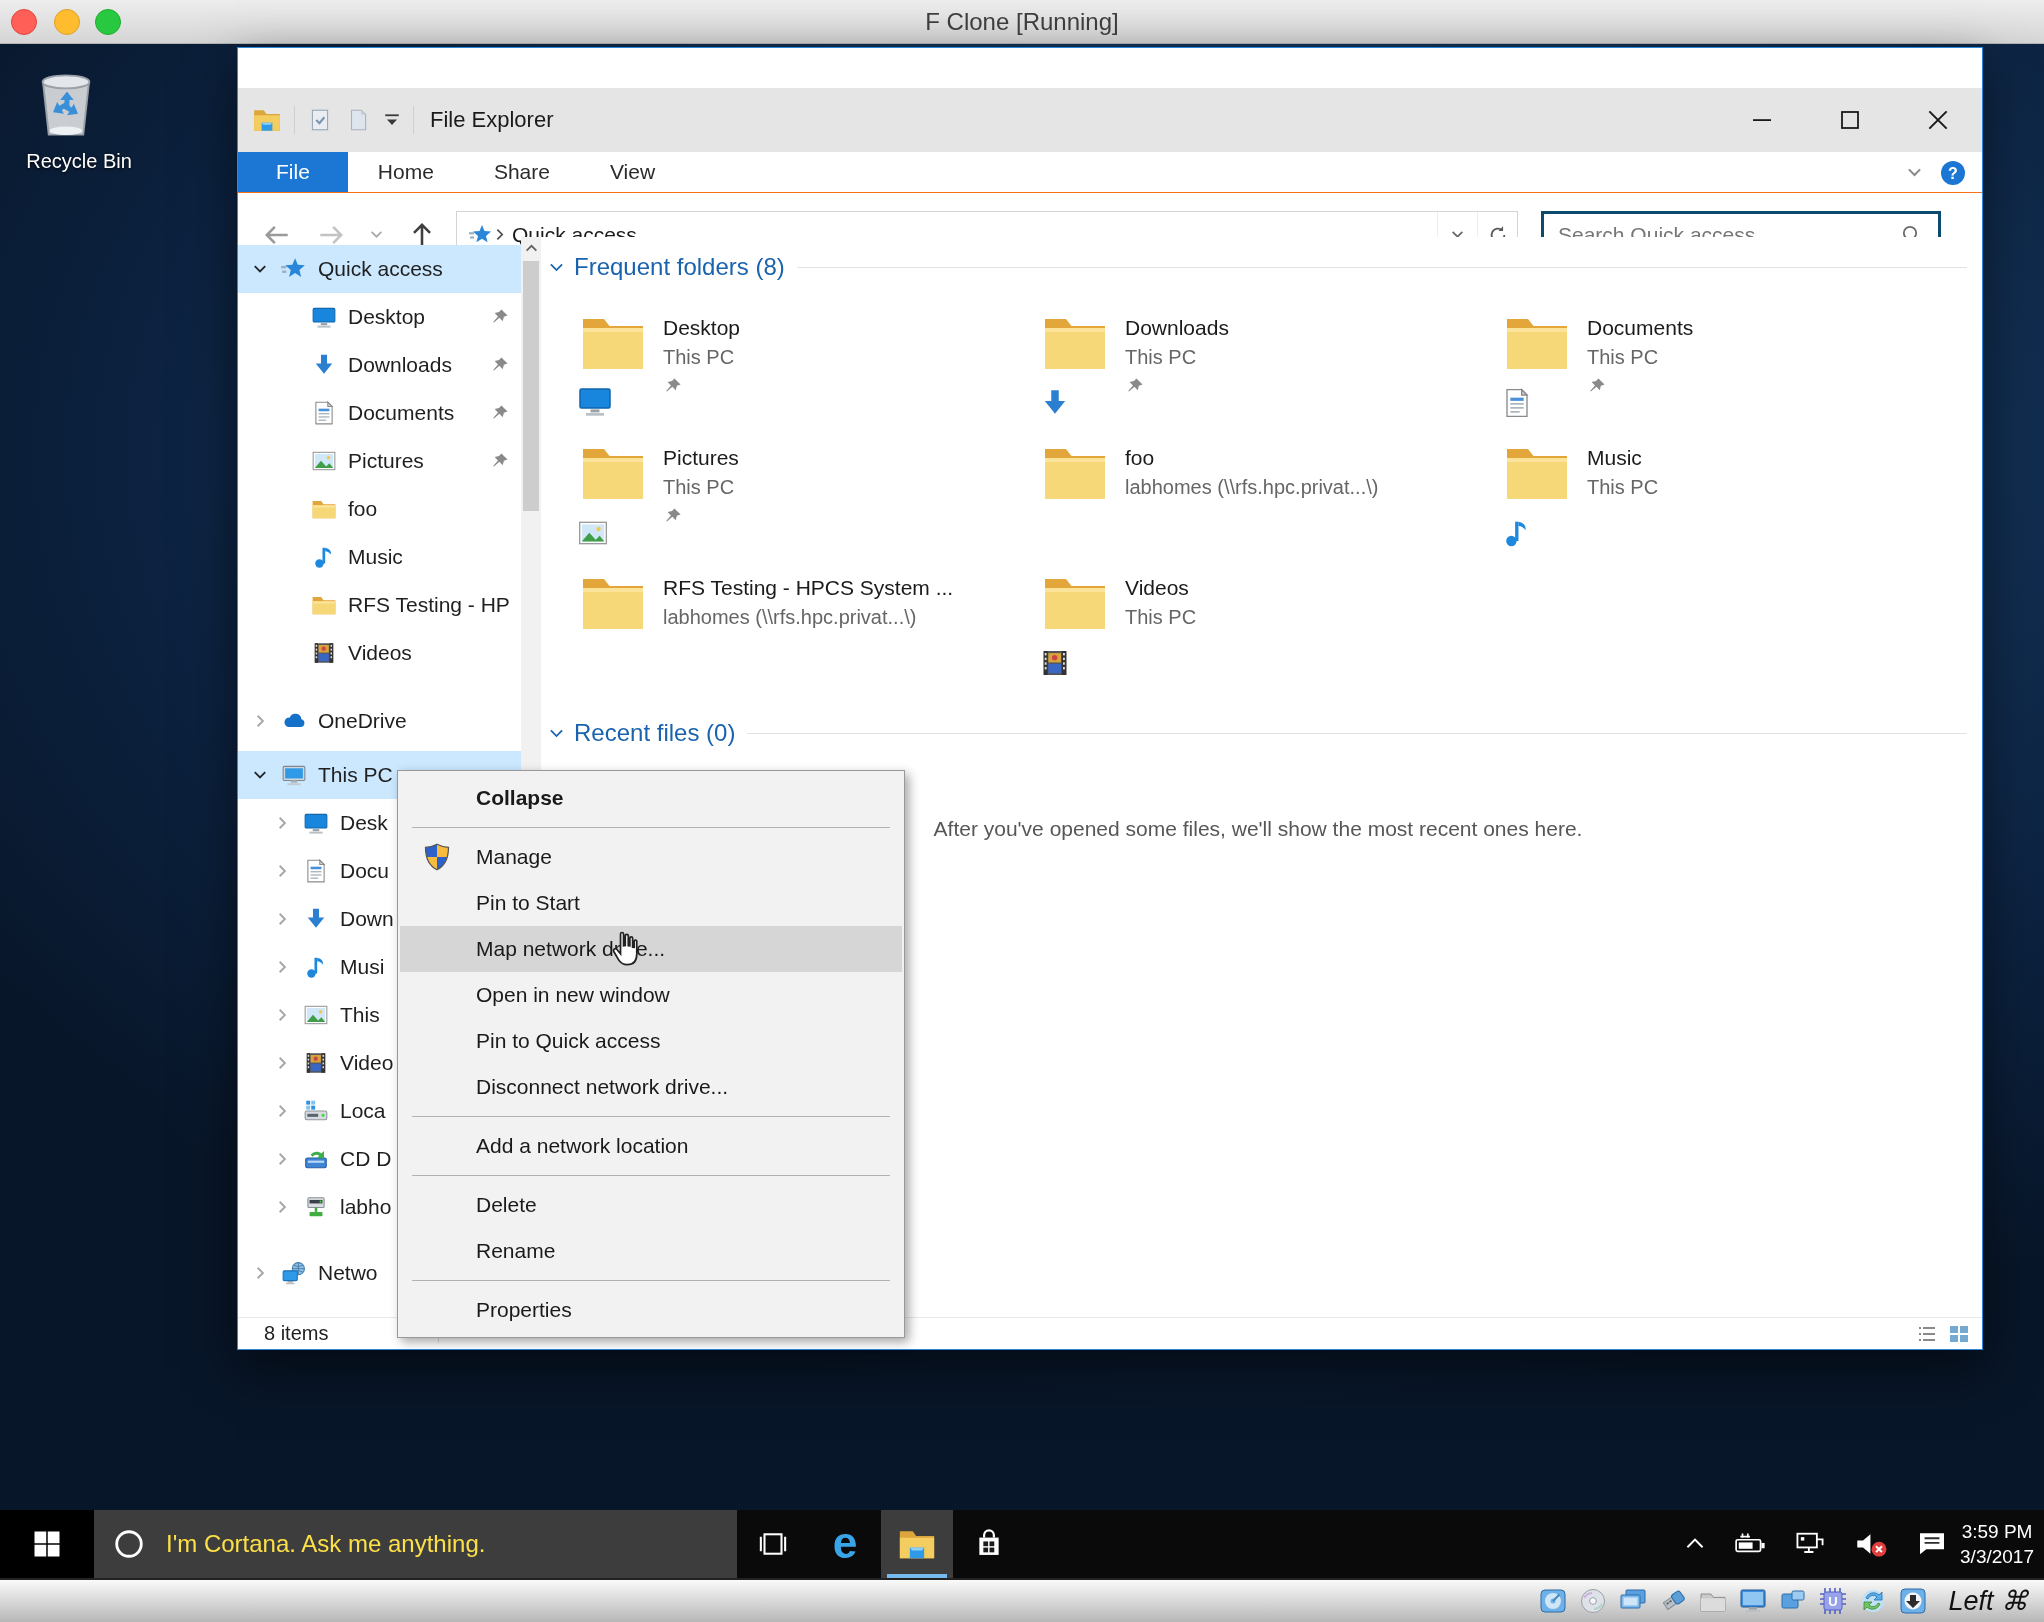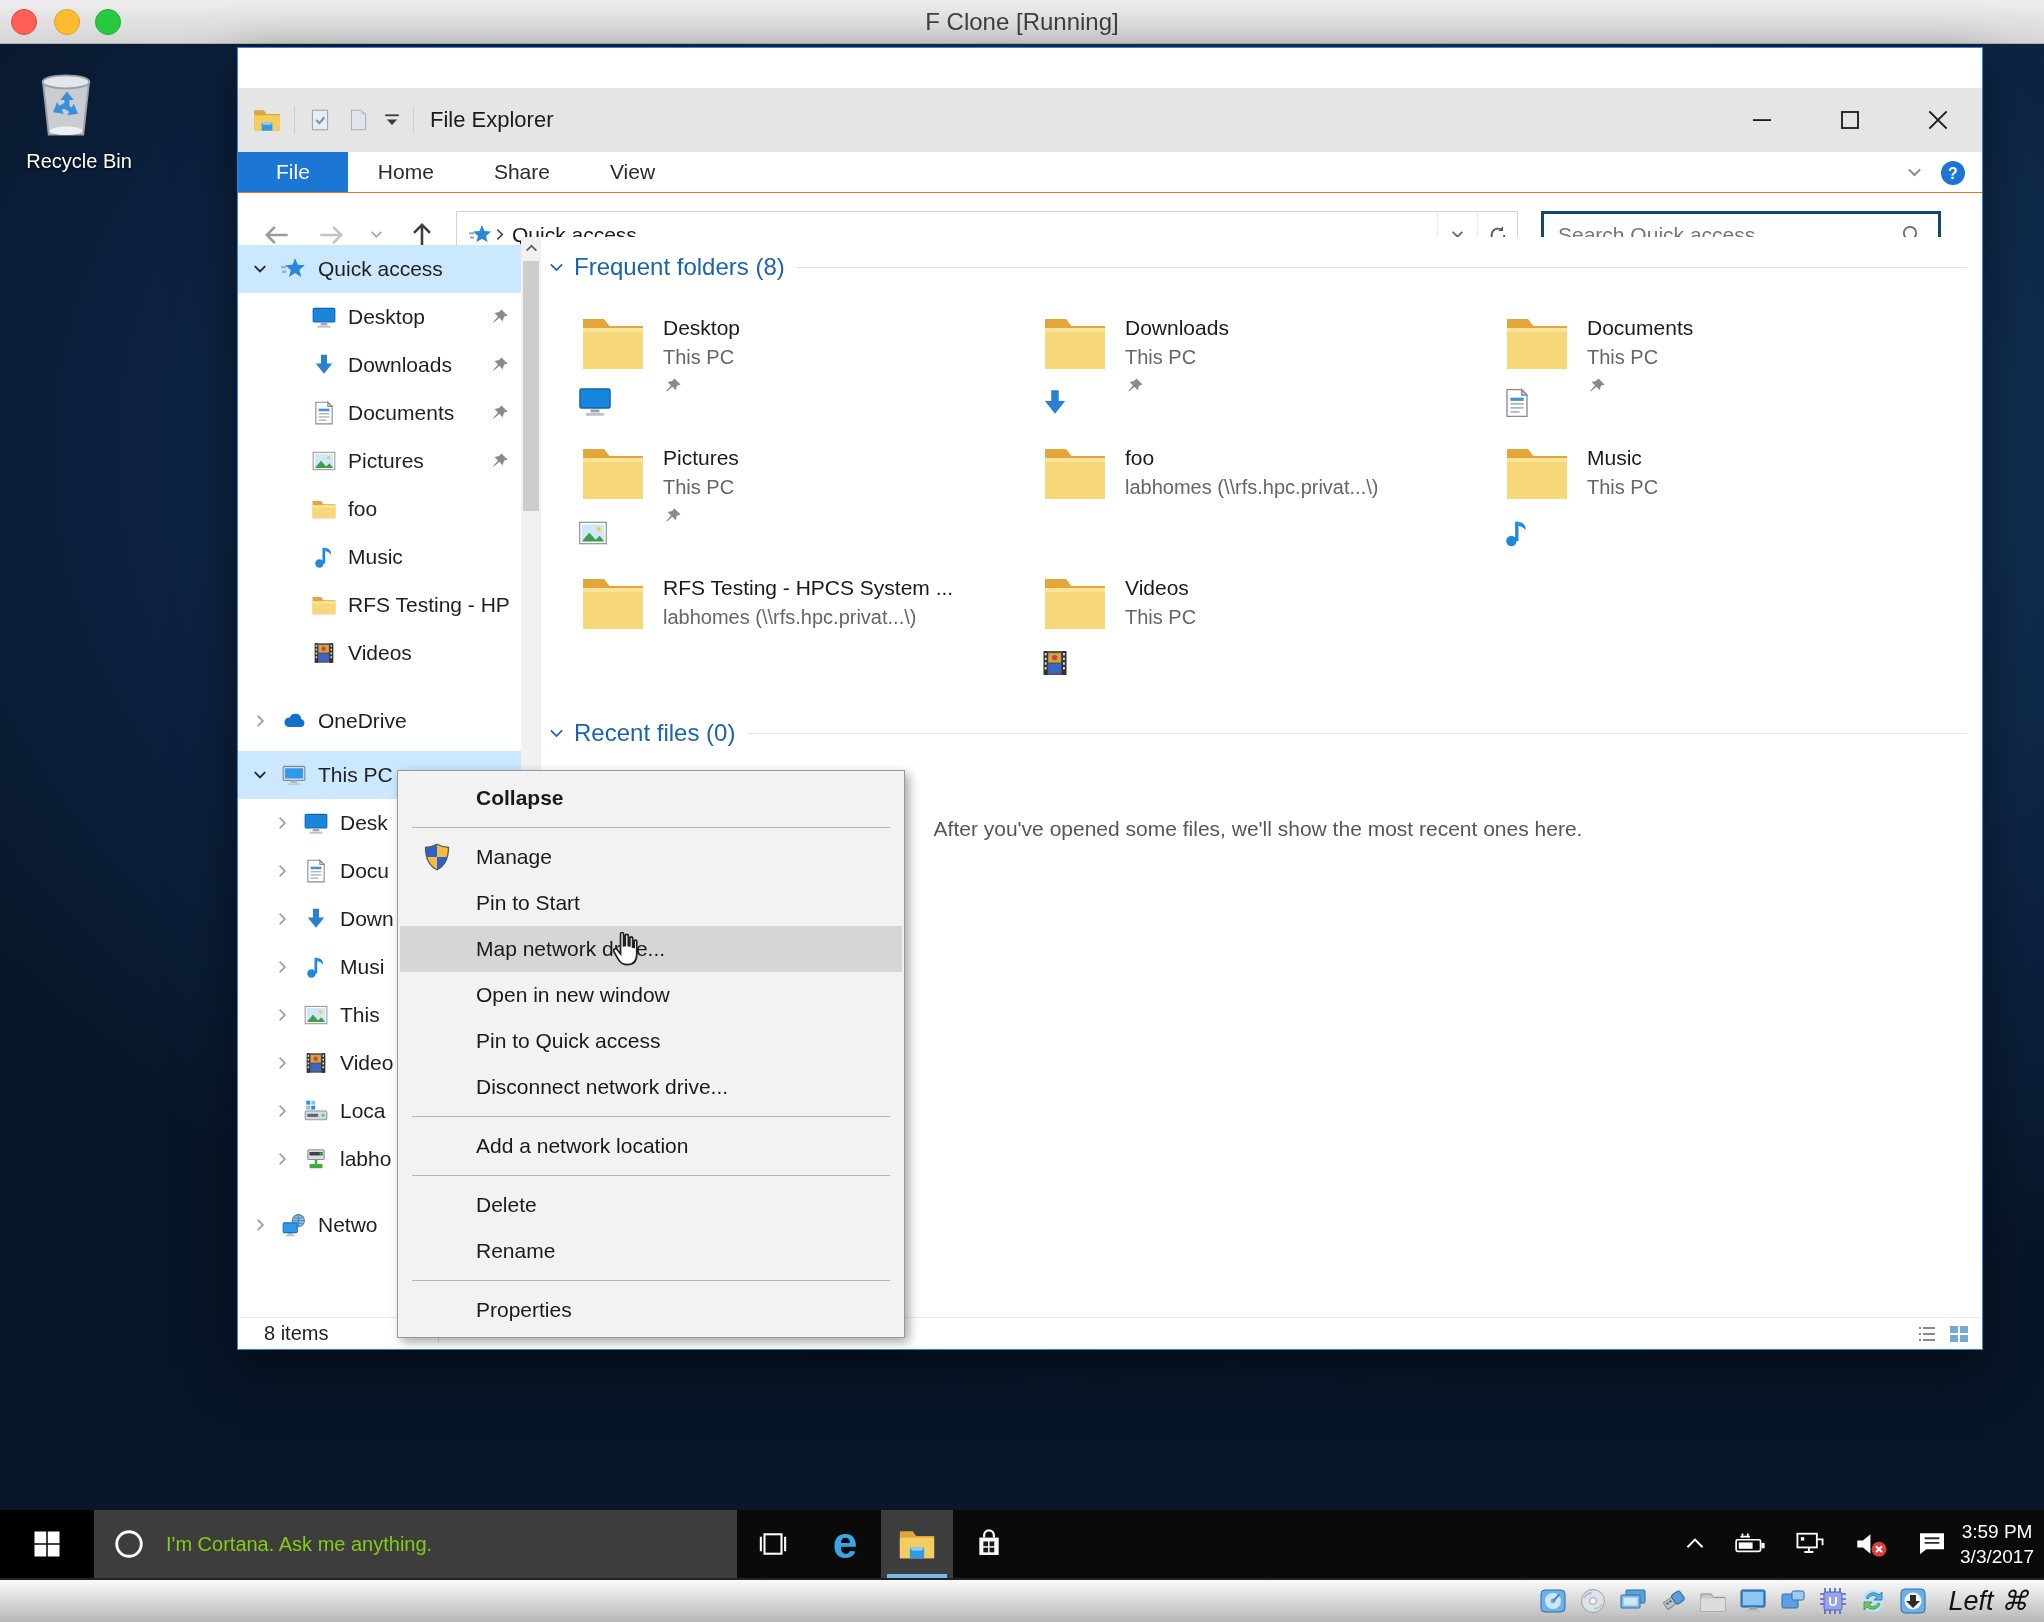"CD D" div.trow { html: none -> <div> <span> <svg> <path></path> </svg> </span> <span> <svg> <rect></rect> <rect></rect> <path></path> </svg> </span> <span>CD D</span> </div> }
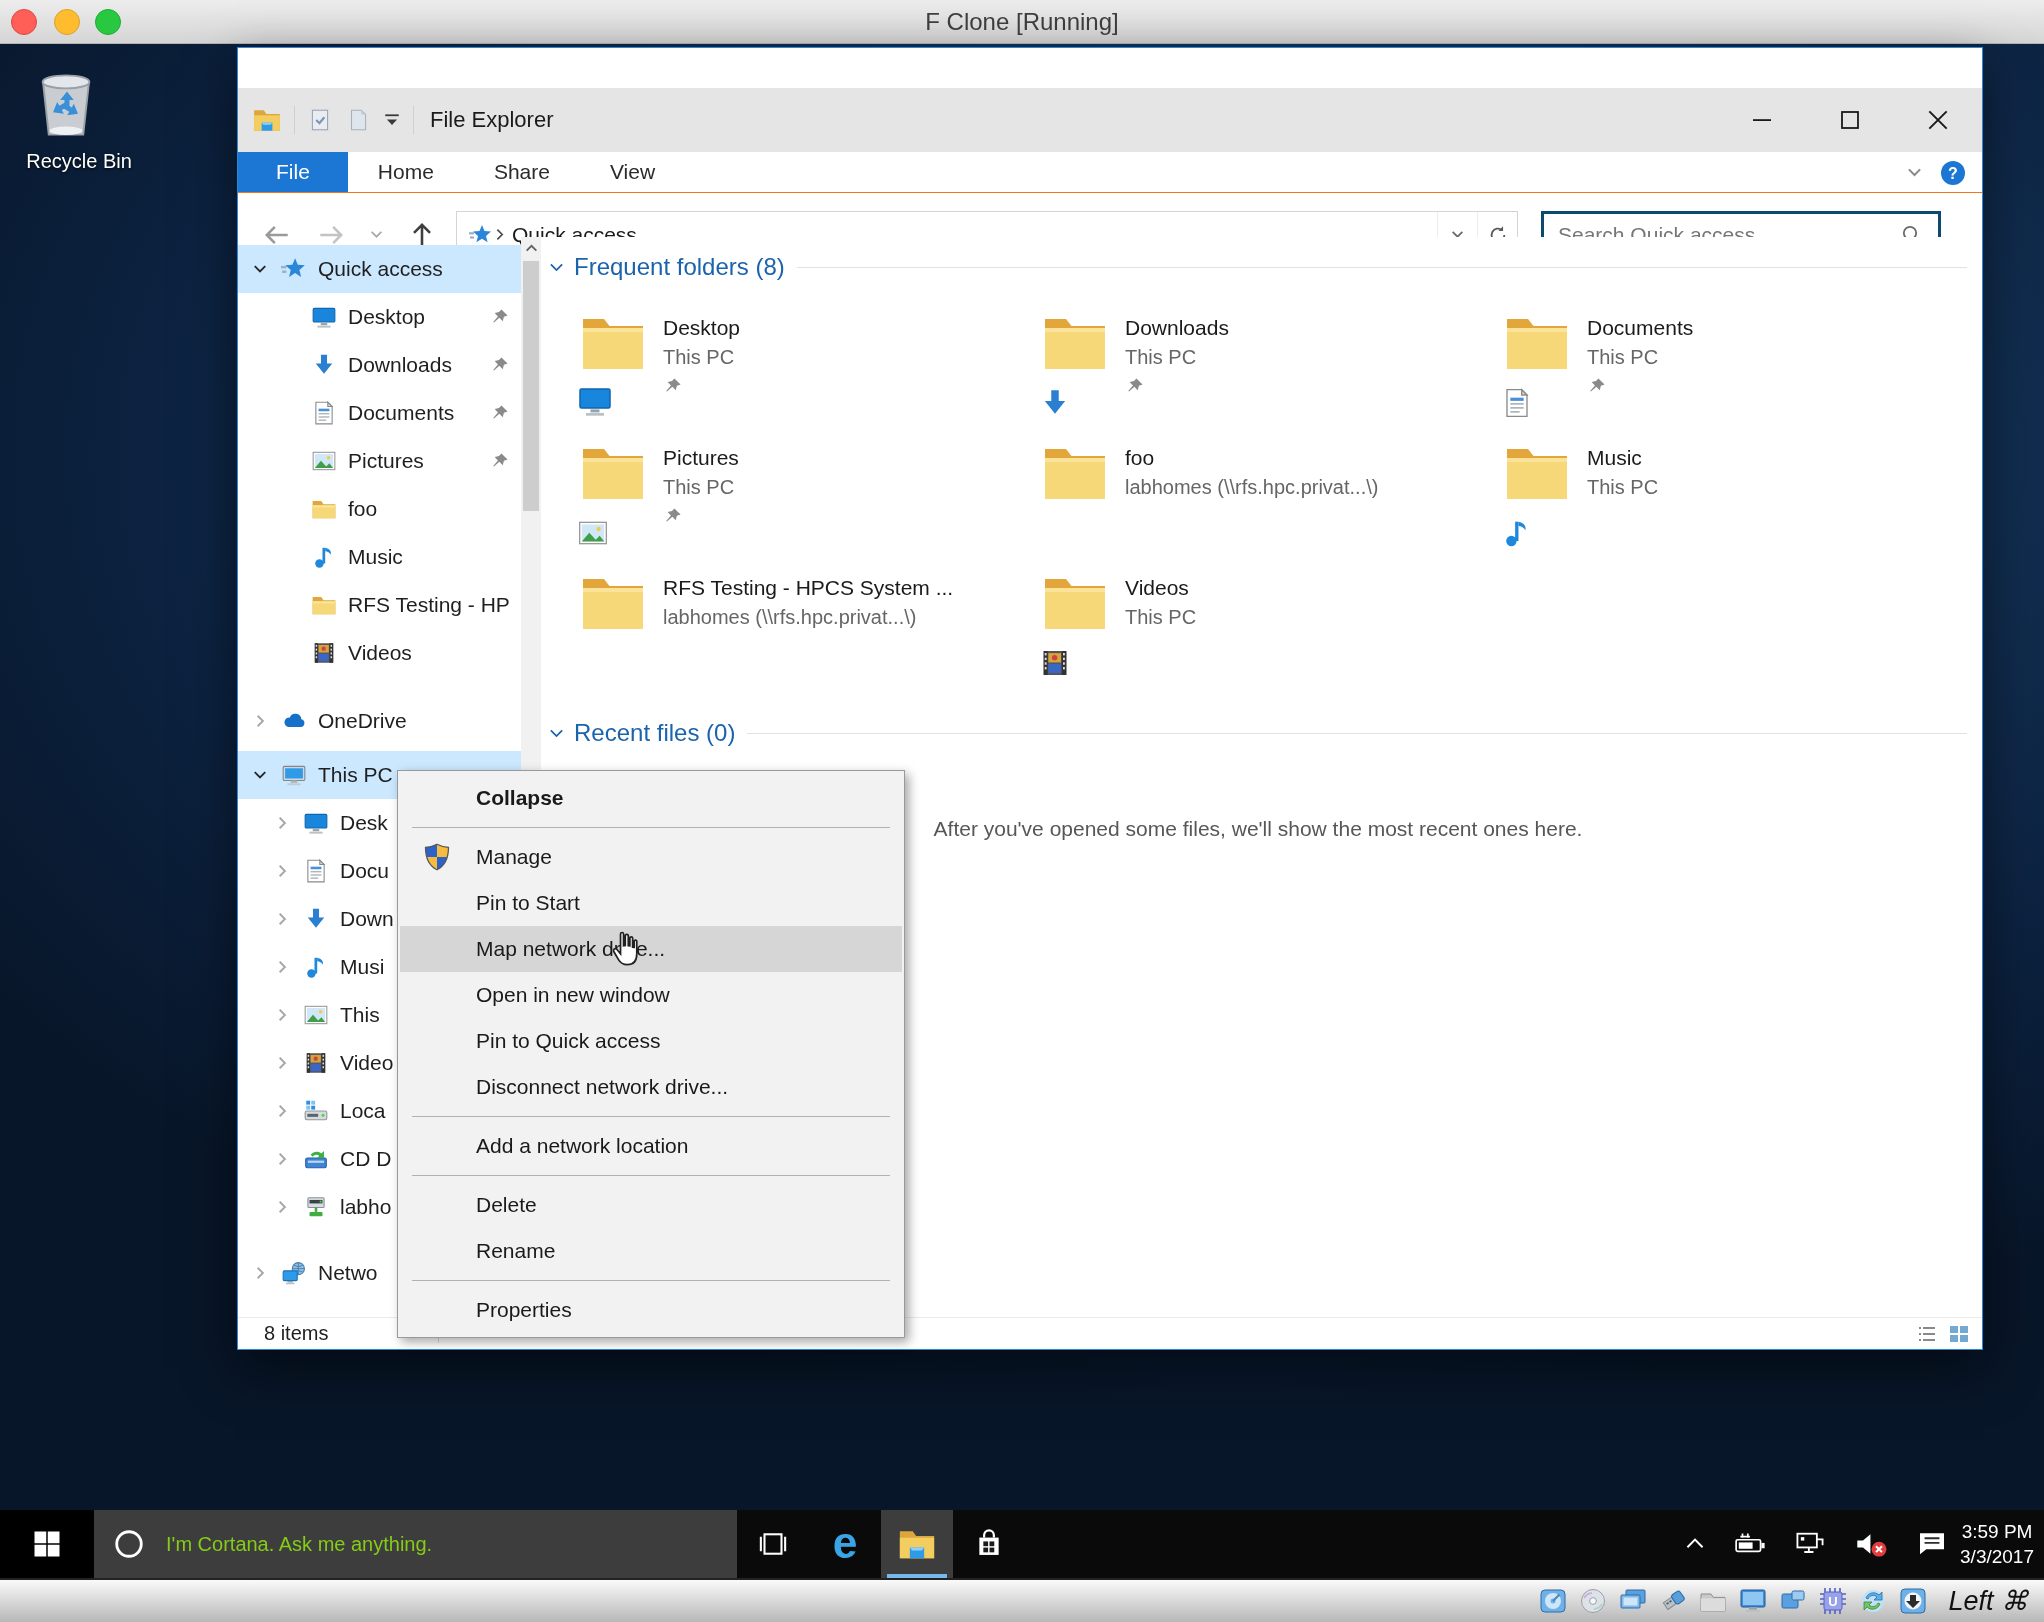"I'm Cortana. Ask me anything." .tb-cortana .ph { color: #84cc16 -> #fde047; font-size: 20px -> 24px }
